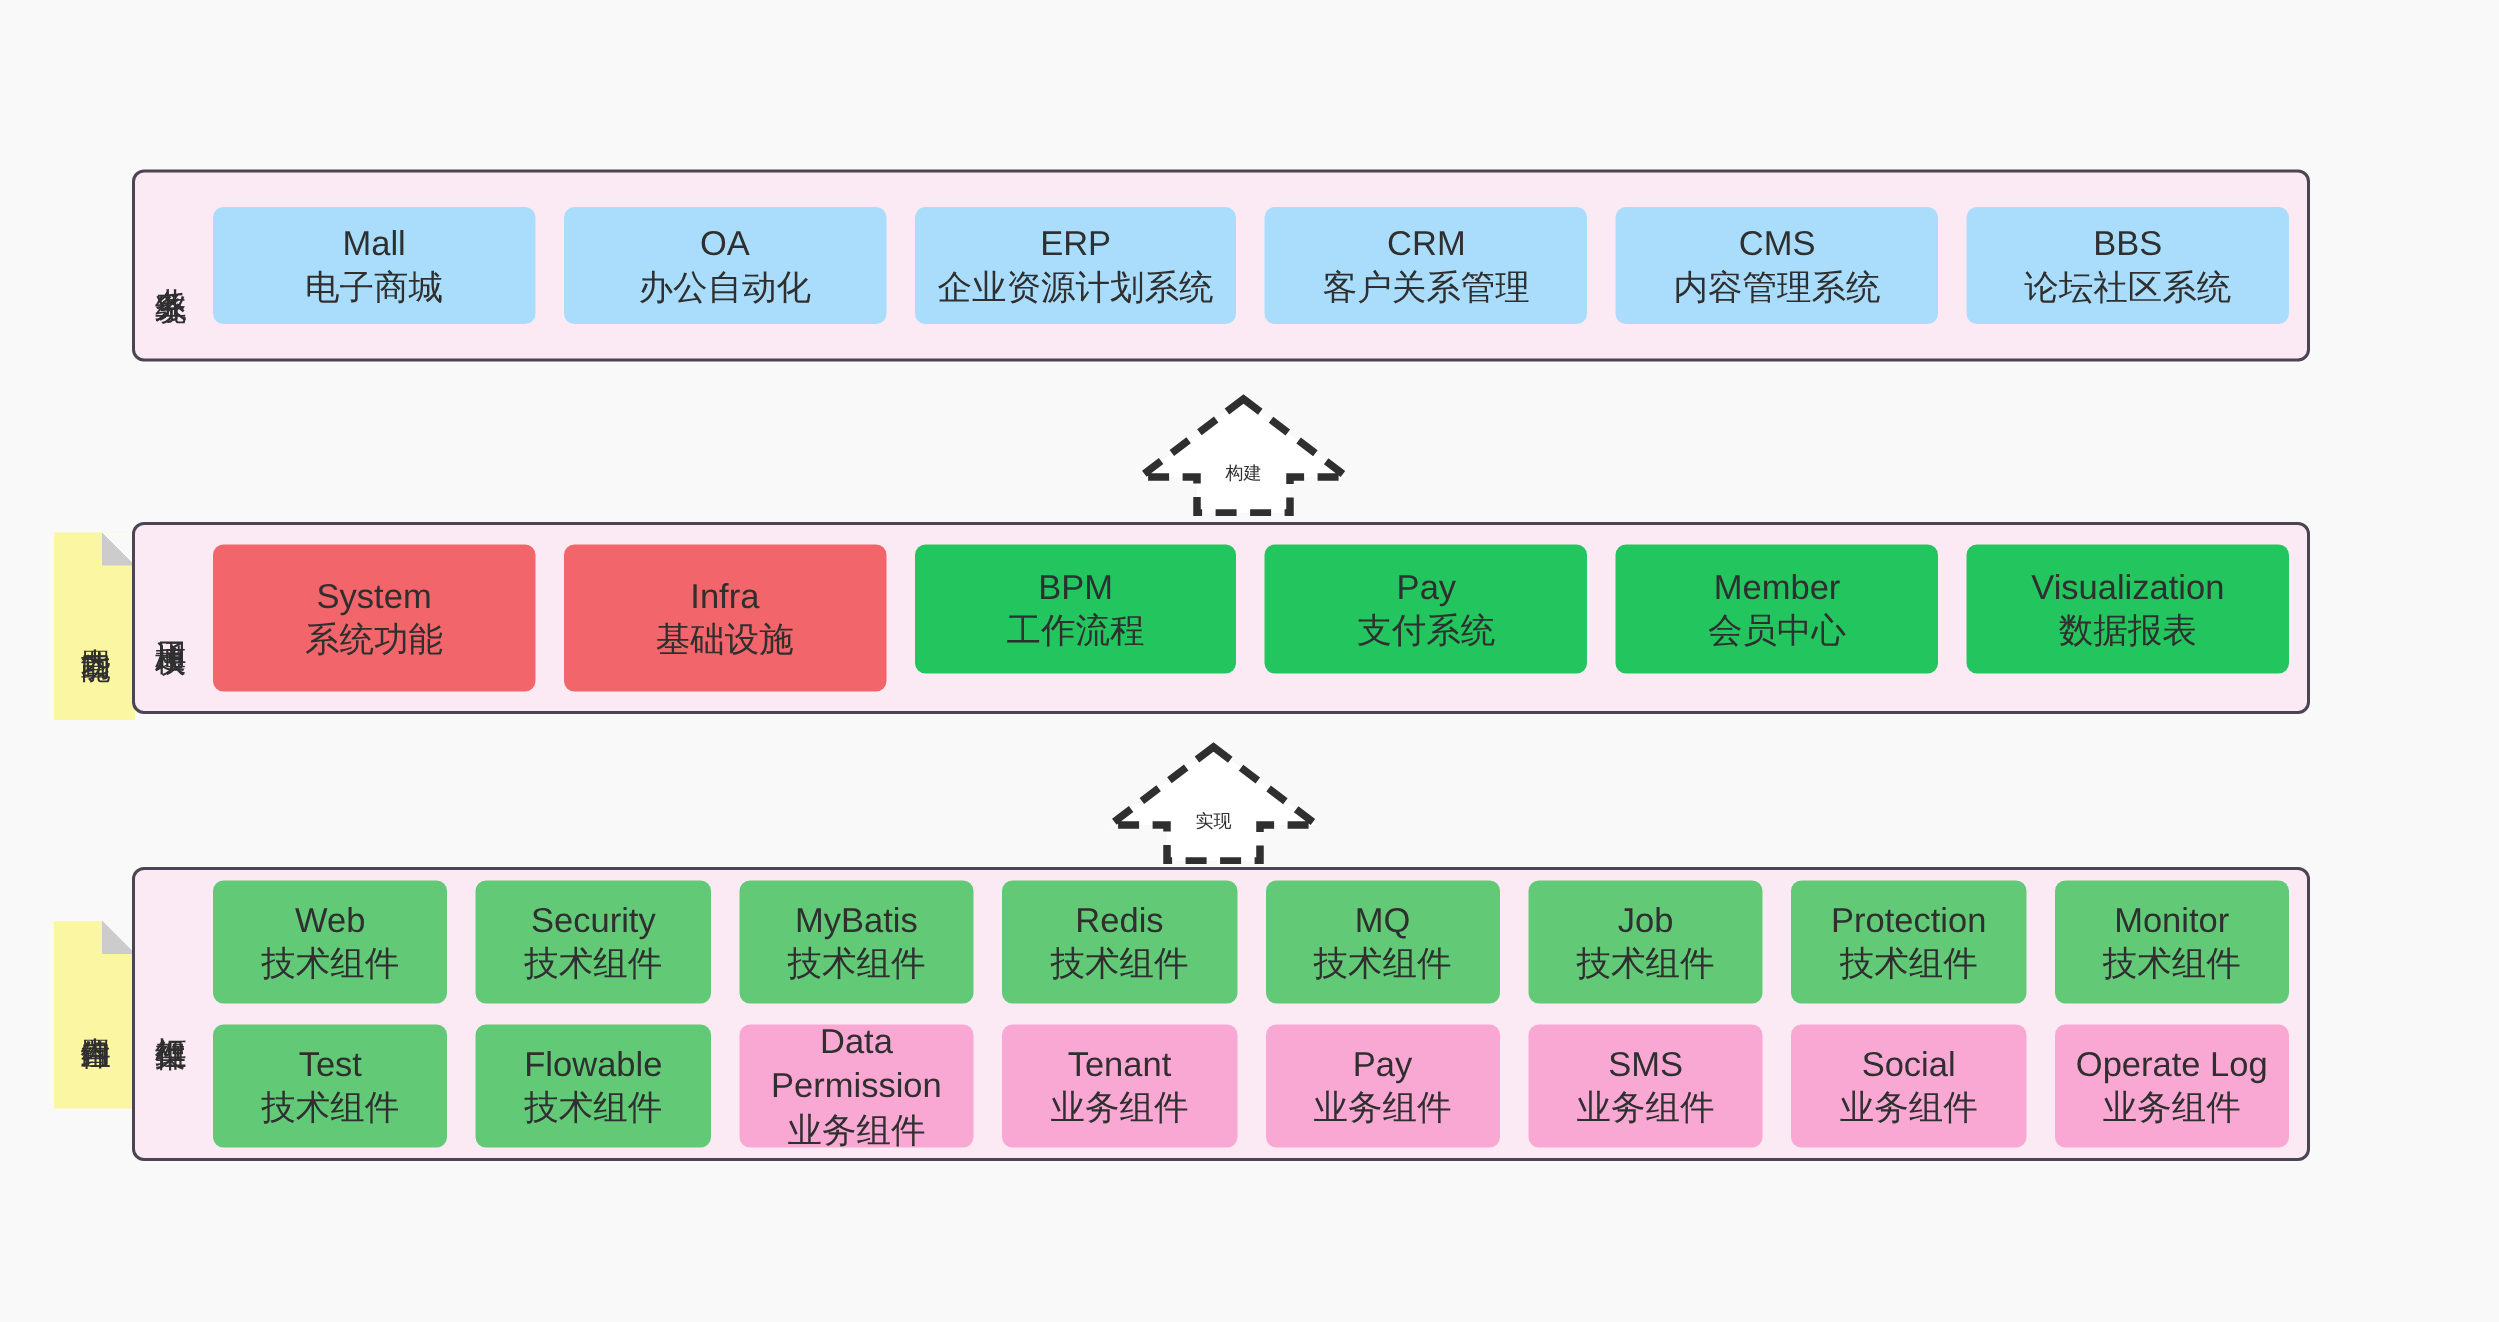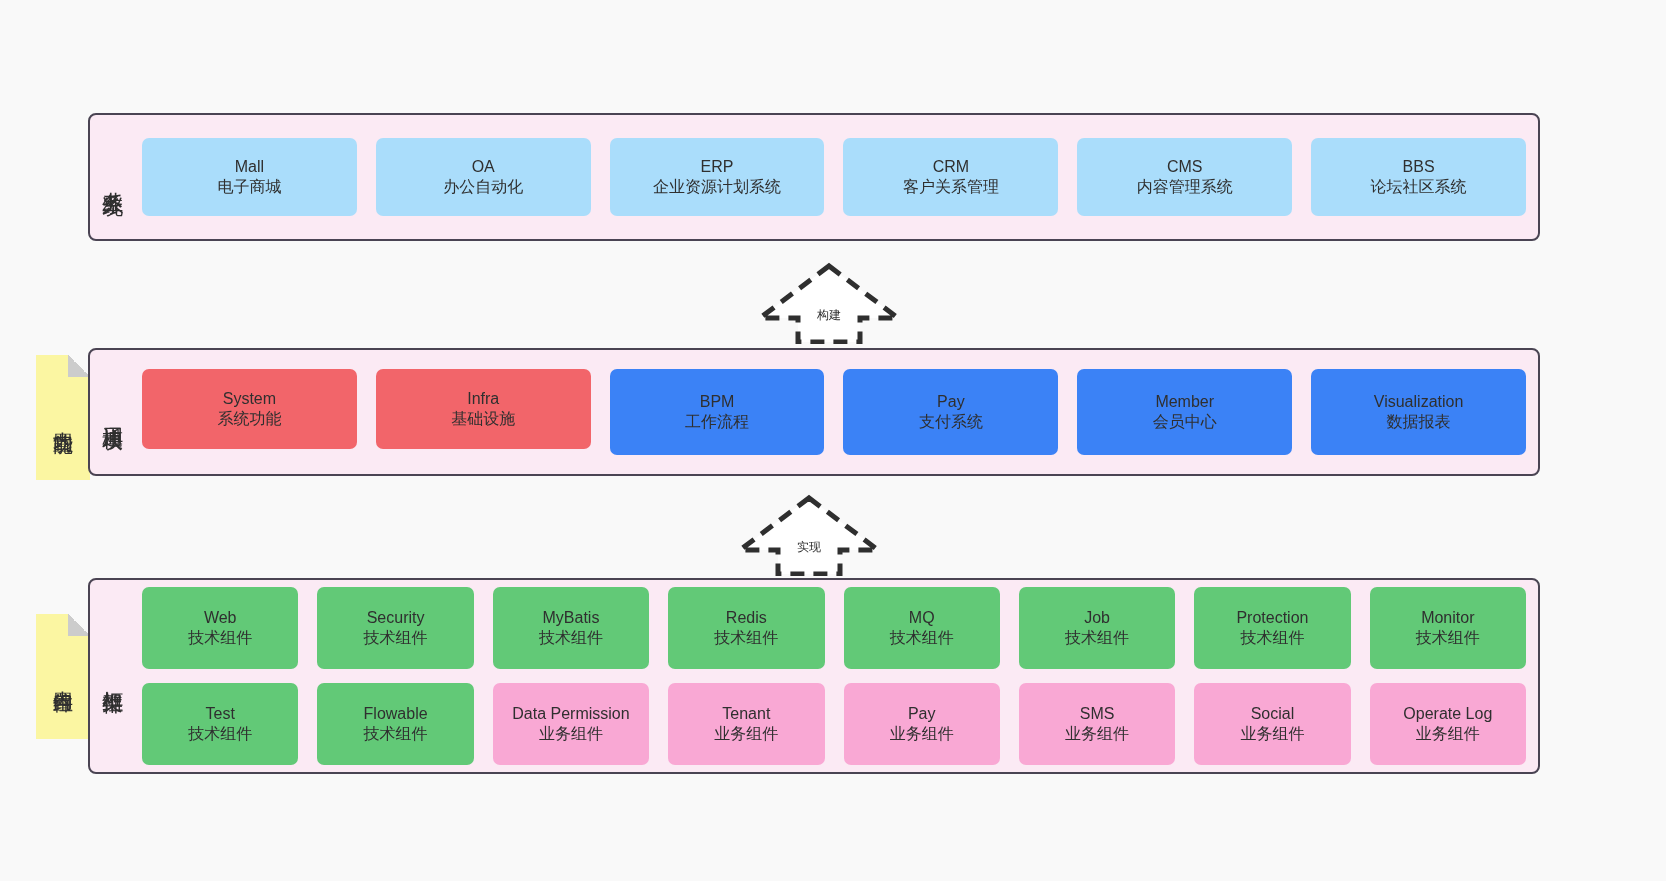"Mall" .box { font-size: 16px -> 23px }
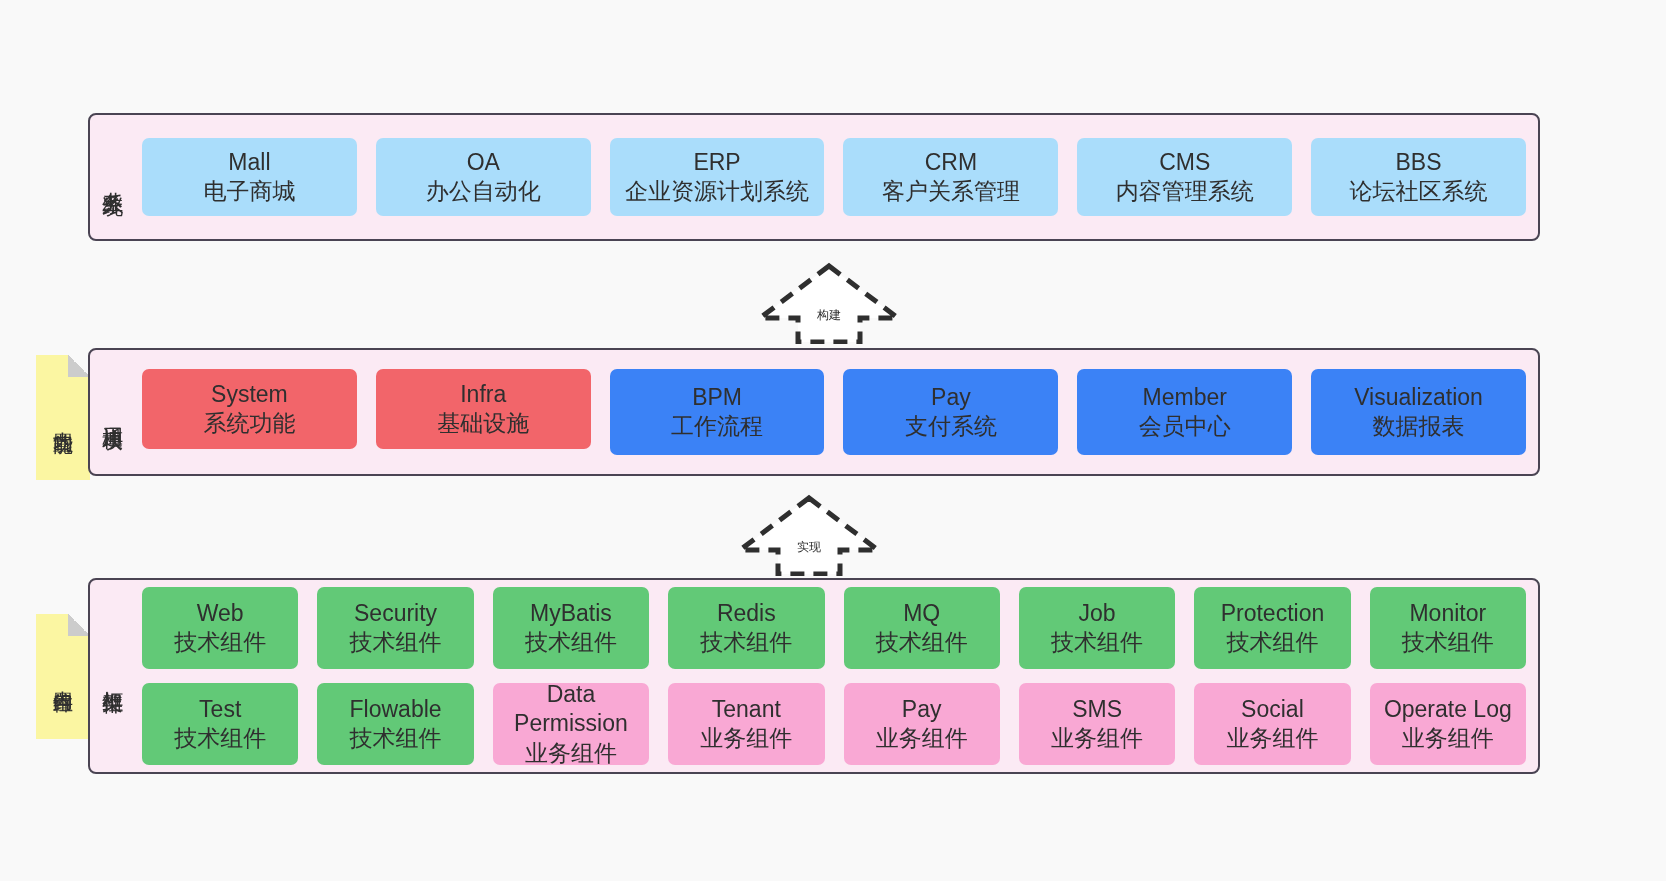"System" .box-core { height: 80px -> 98px }
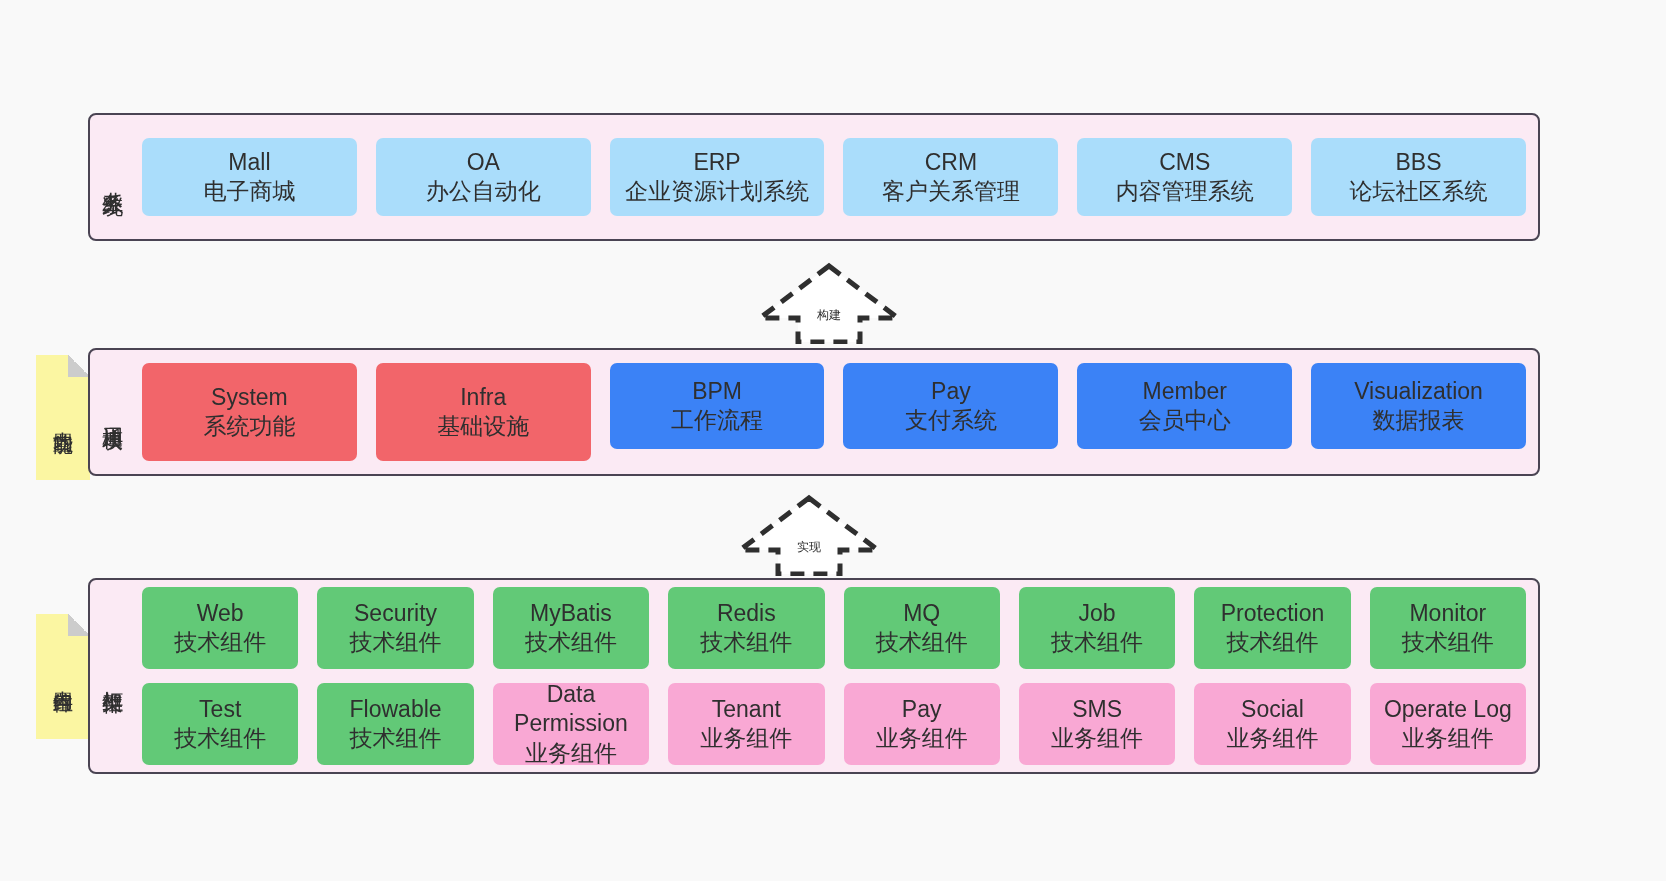"BPM" .box-core-lt { background: #3b82f6 -> #22c55e }
